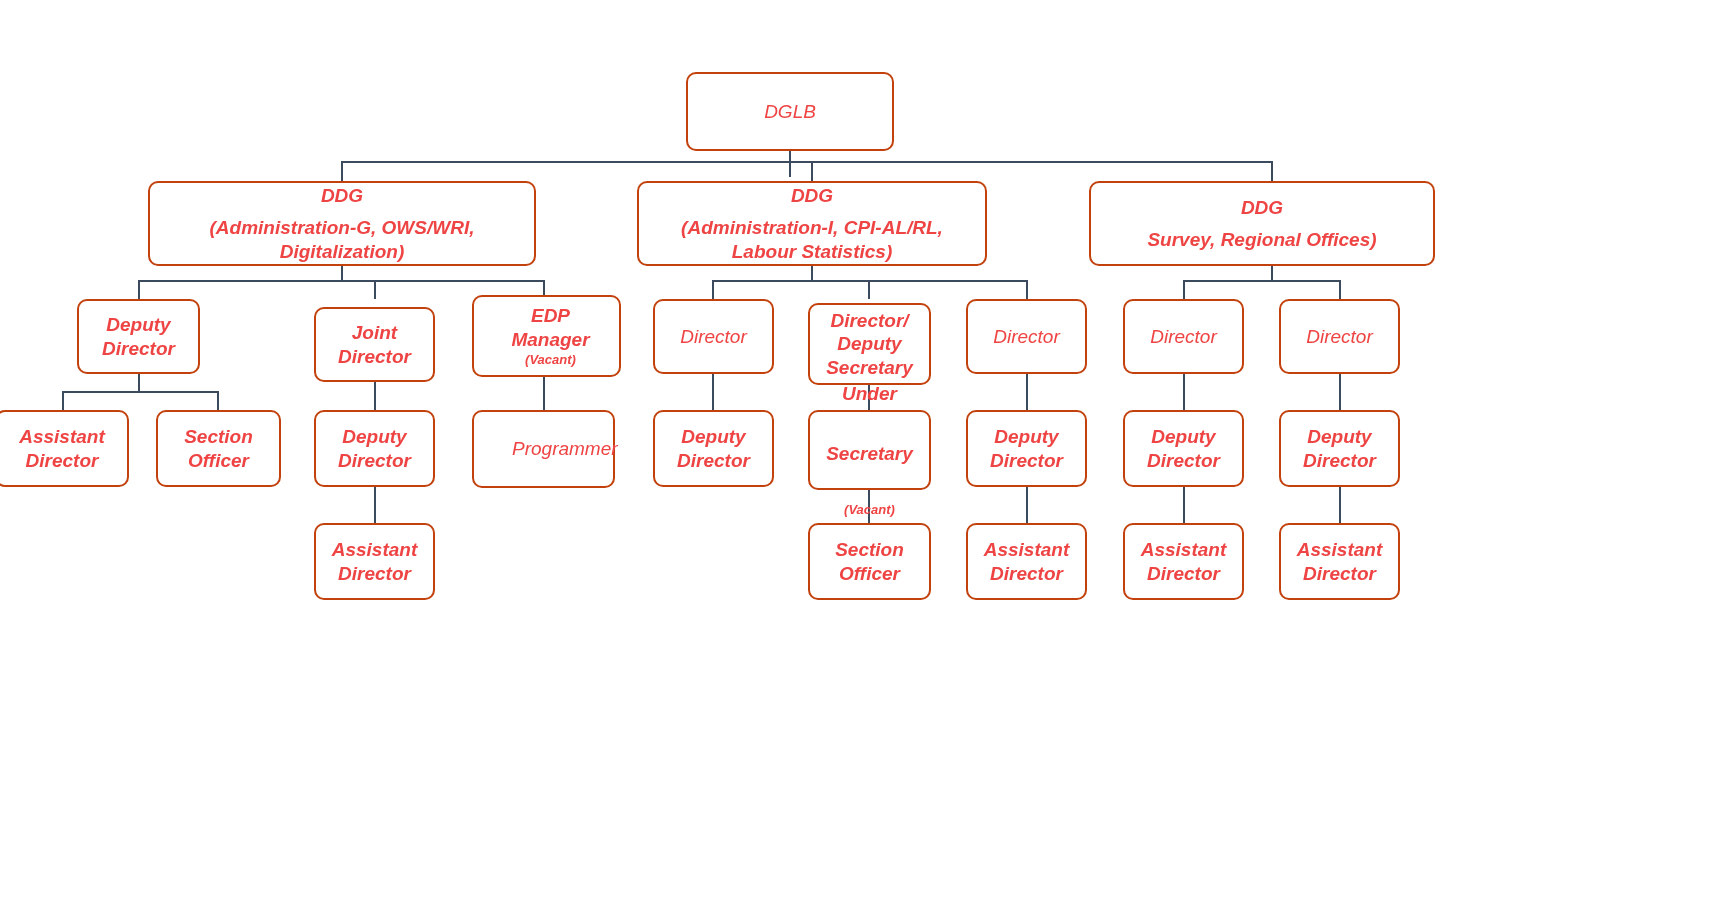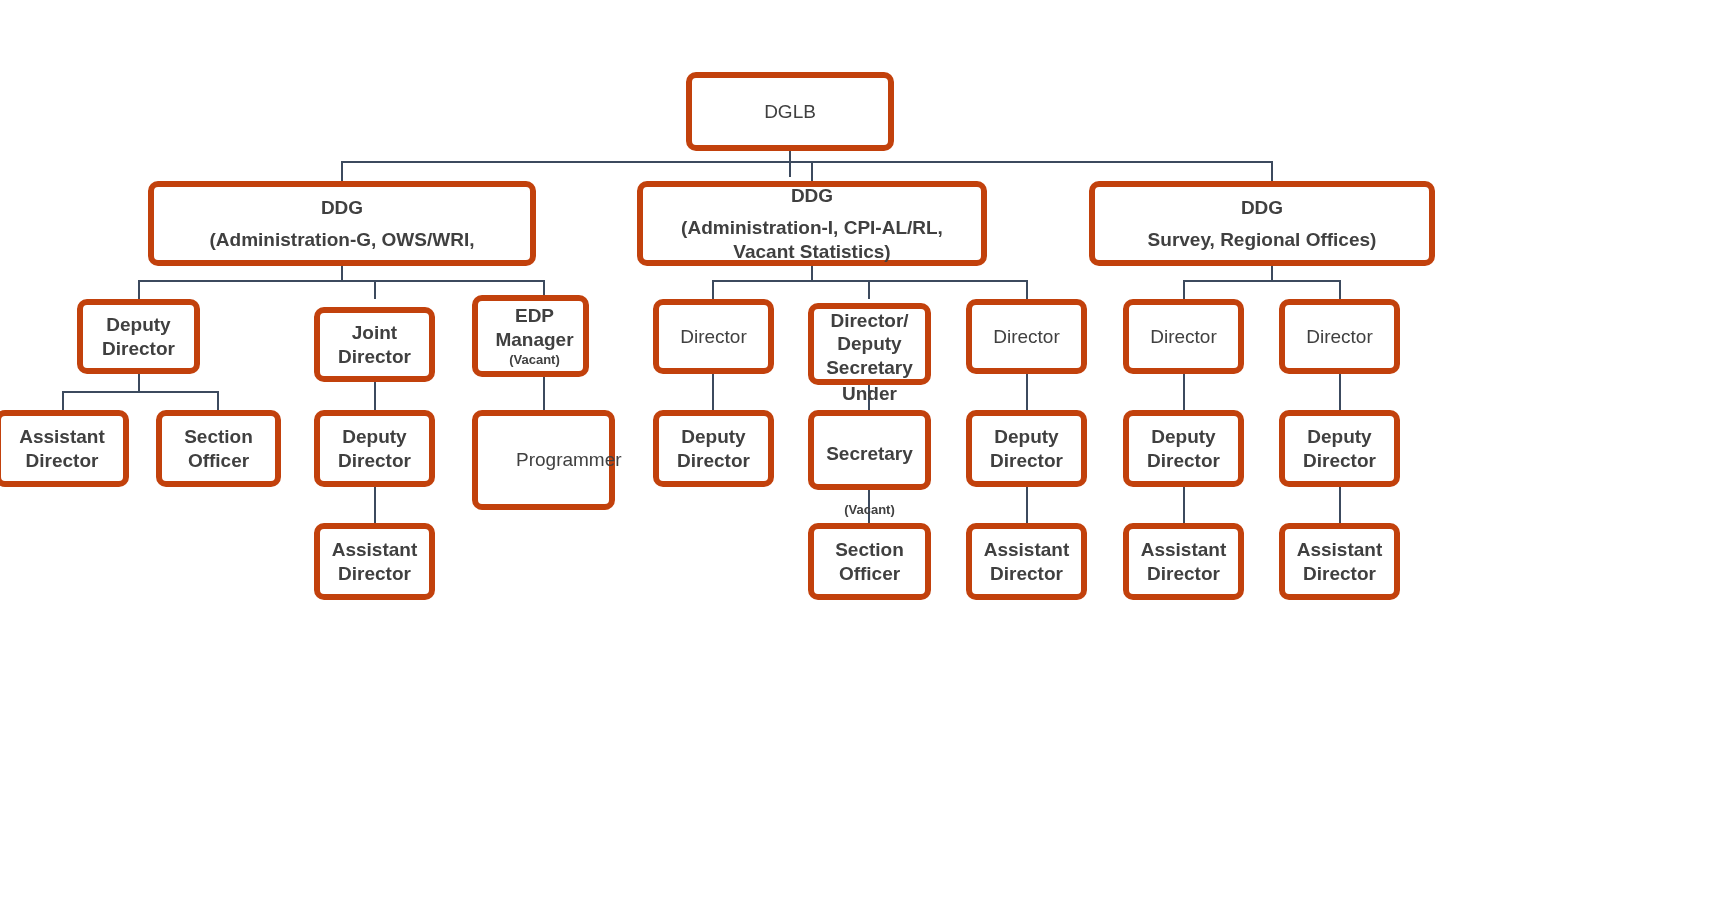"DGLB" .node { border: 6px solid #c2410c -> 2px solid #c2410c; color: #404040 -> #ef4444; font-style: none -> italic }
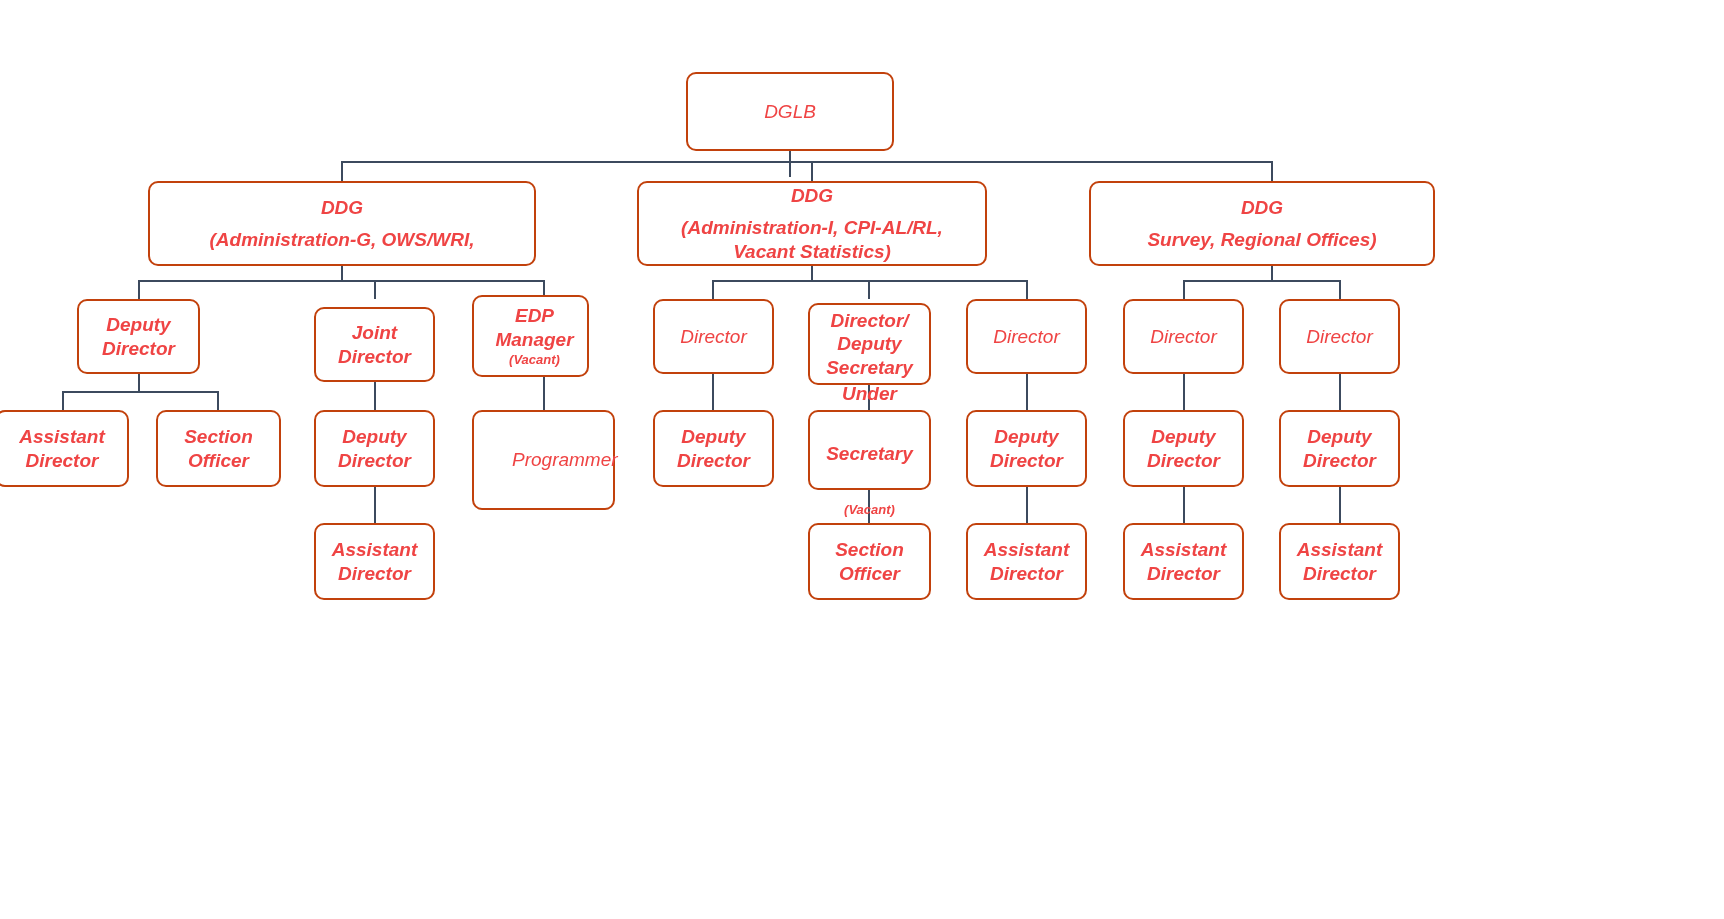"Digitalization)" span.ln { html: none -> <span>Digitalization)</span> }
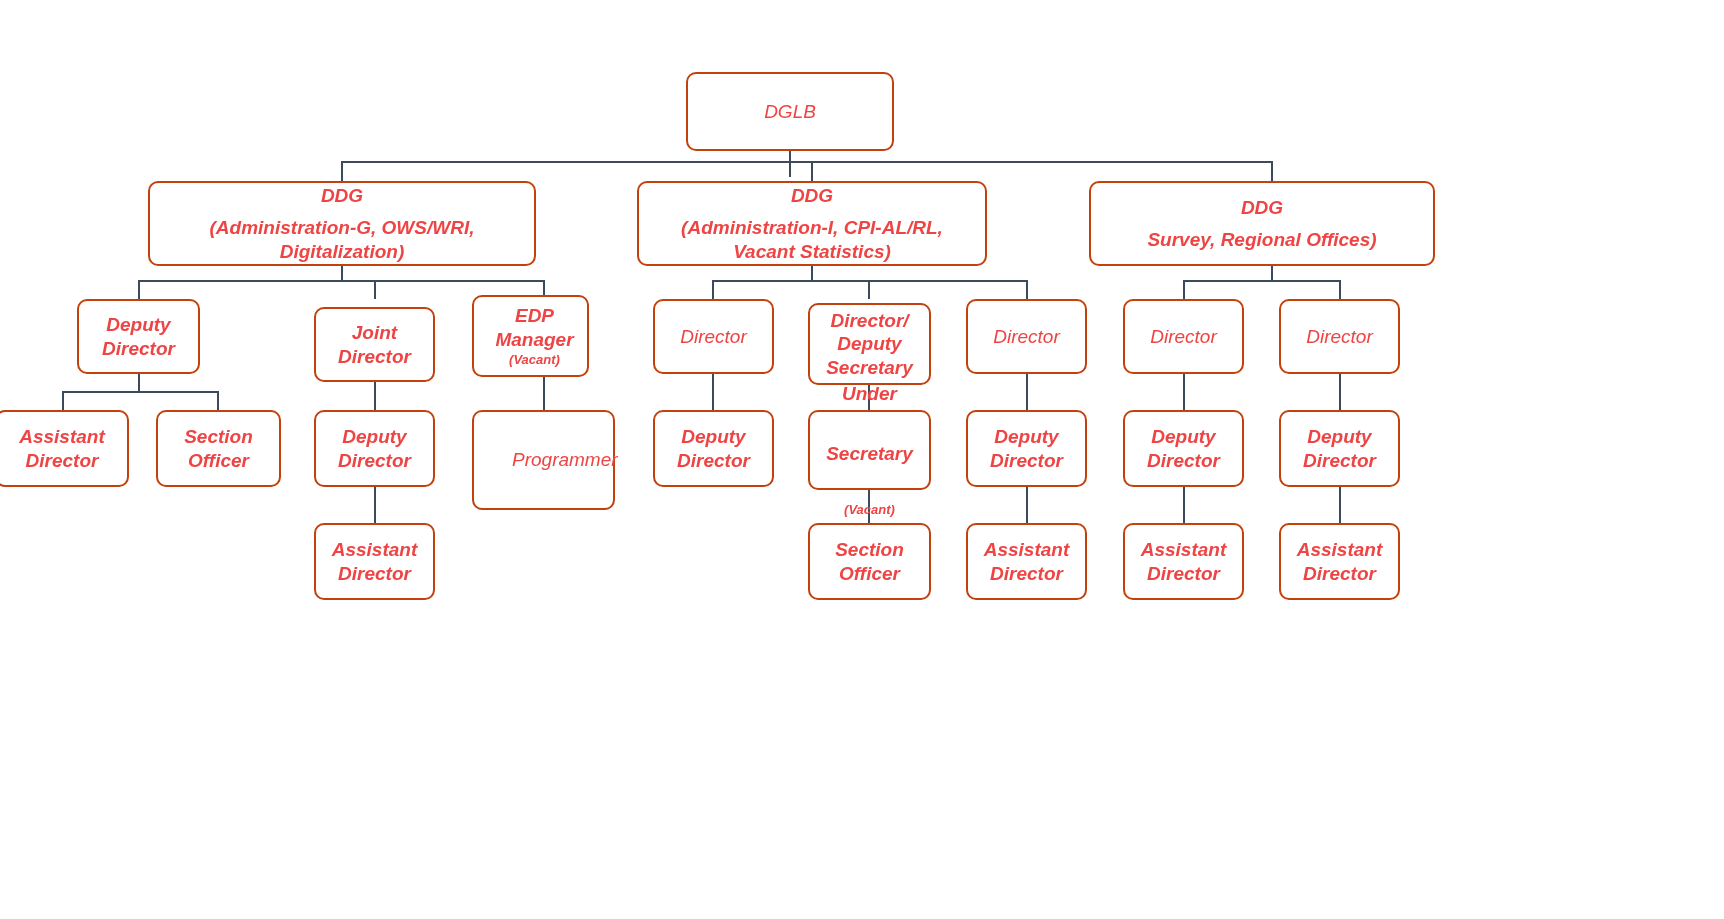"Vacant Statistics)" span.ln { text: Vacant -> Labour }
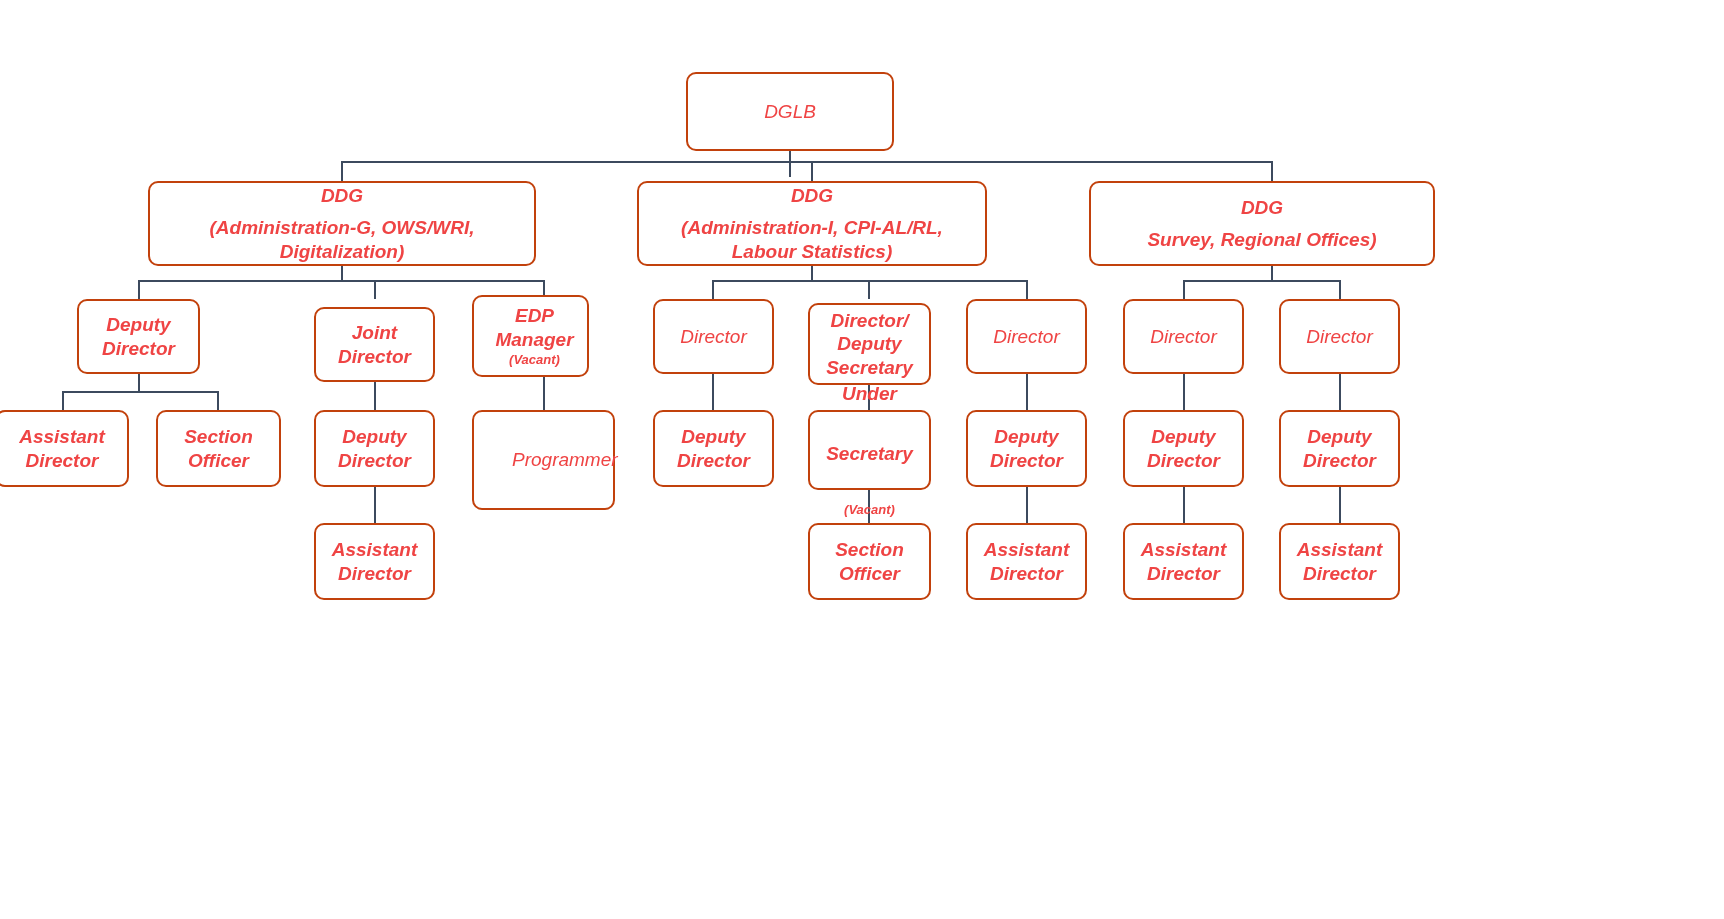"EDP" div.node { width: 117px -> 149px }
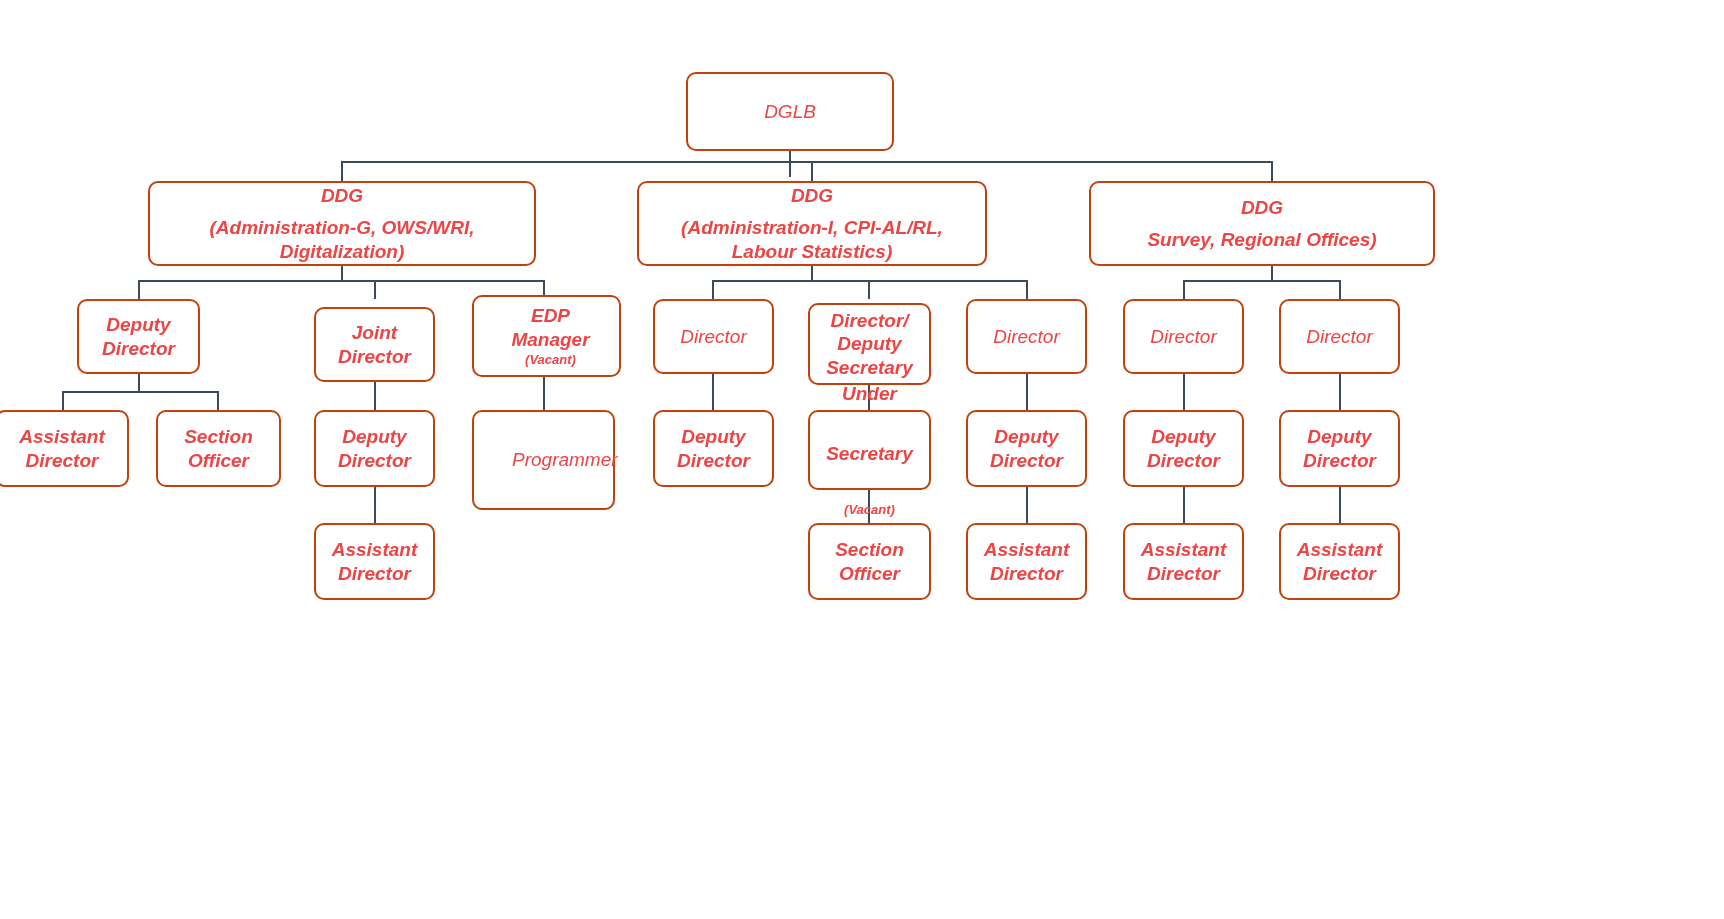"Programmer" div.node { height: 100px -> 78px }
